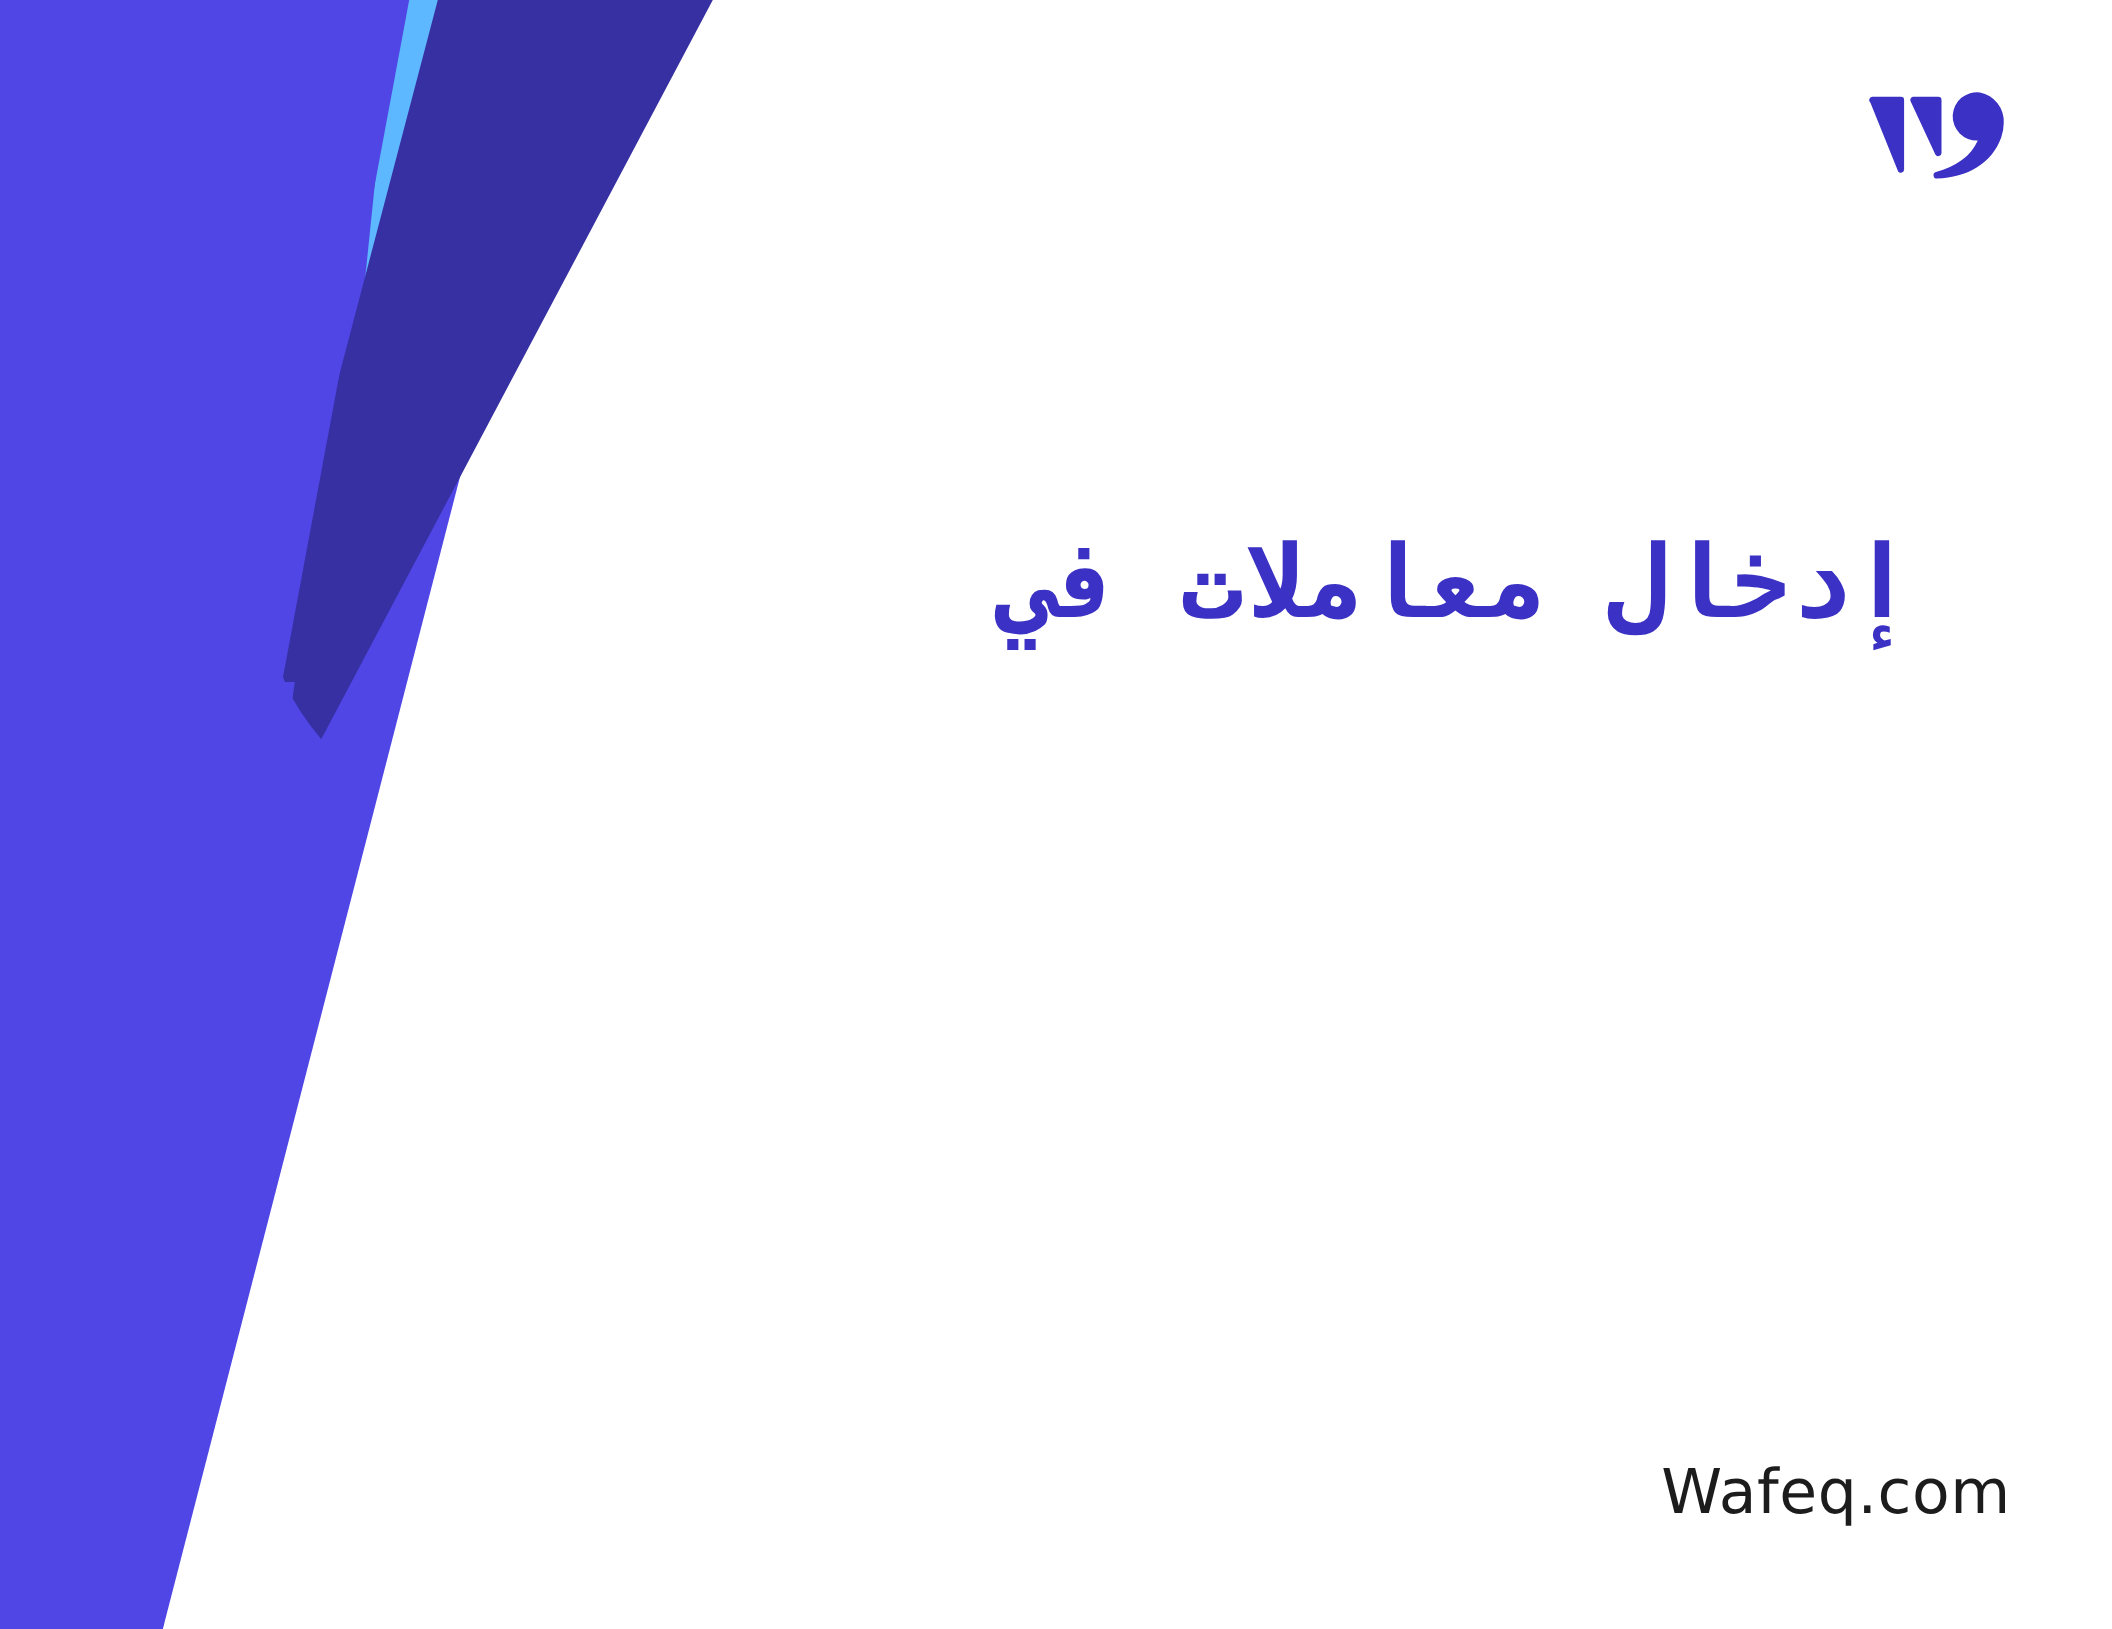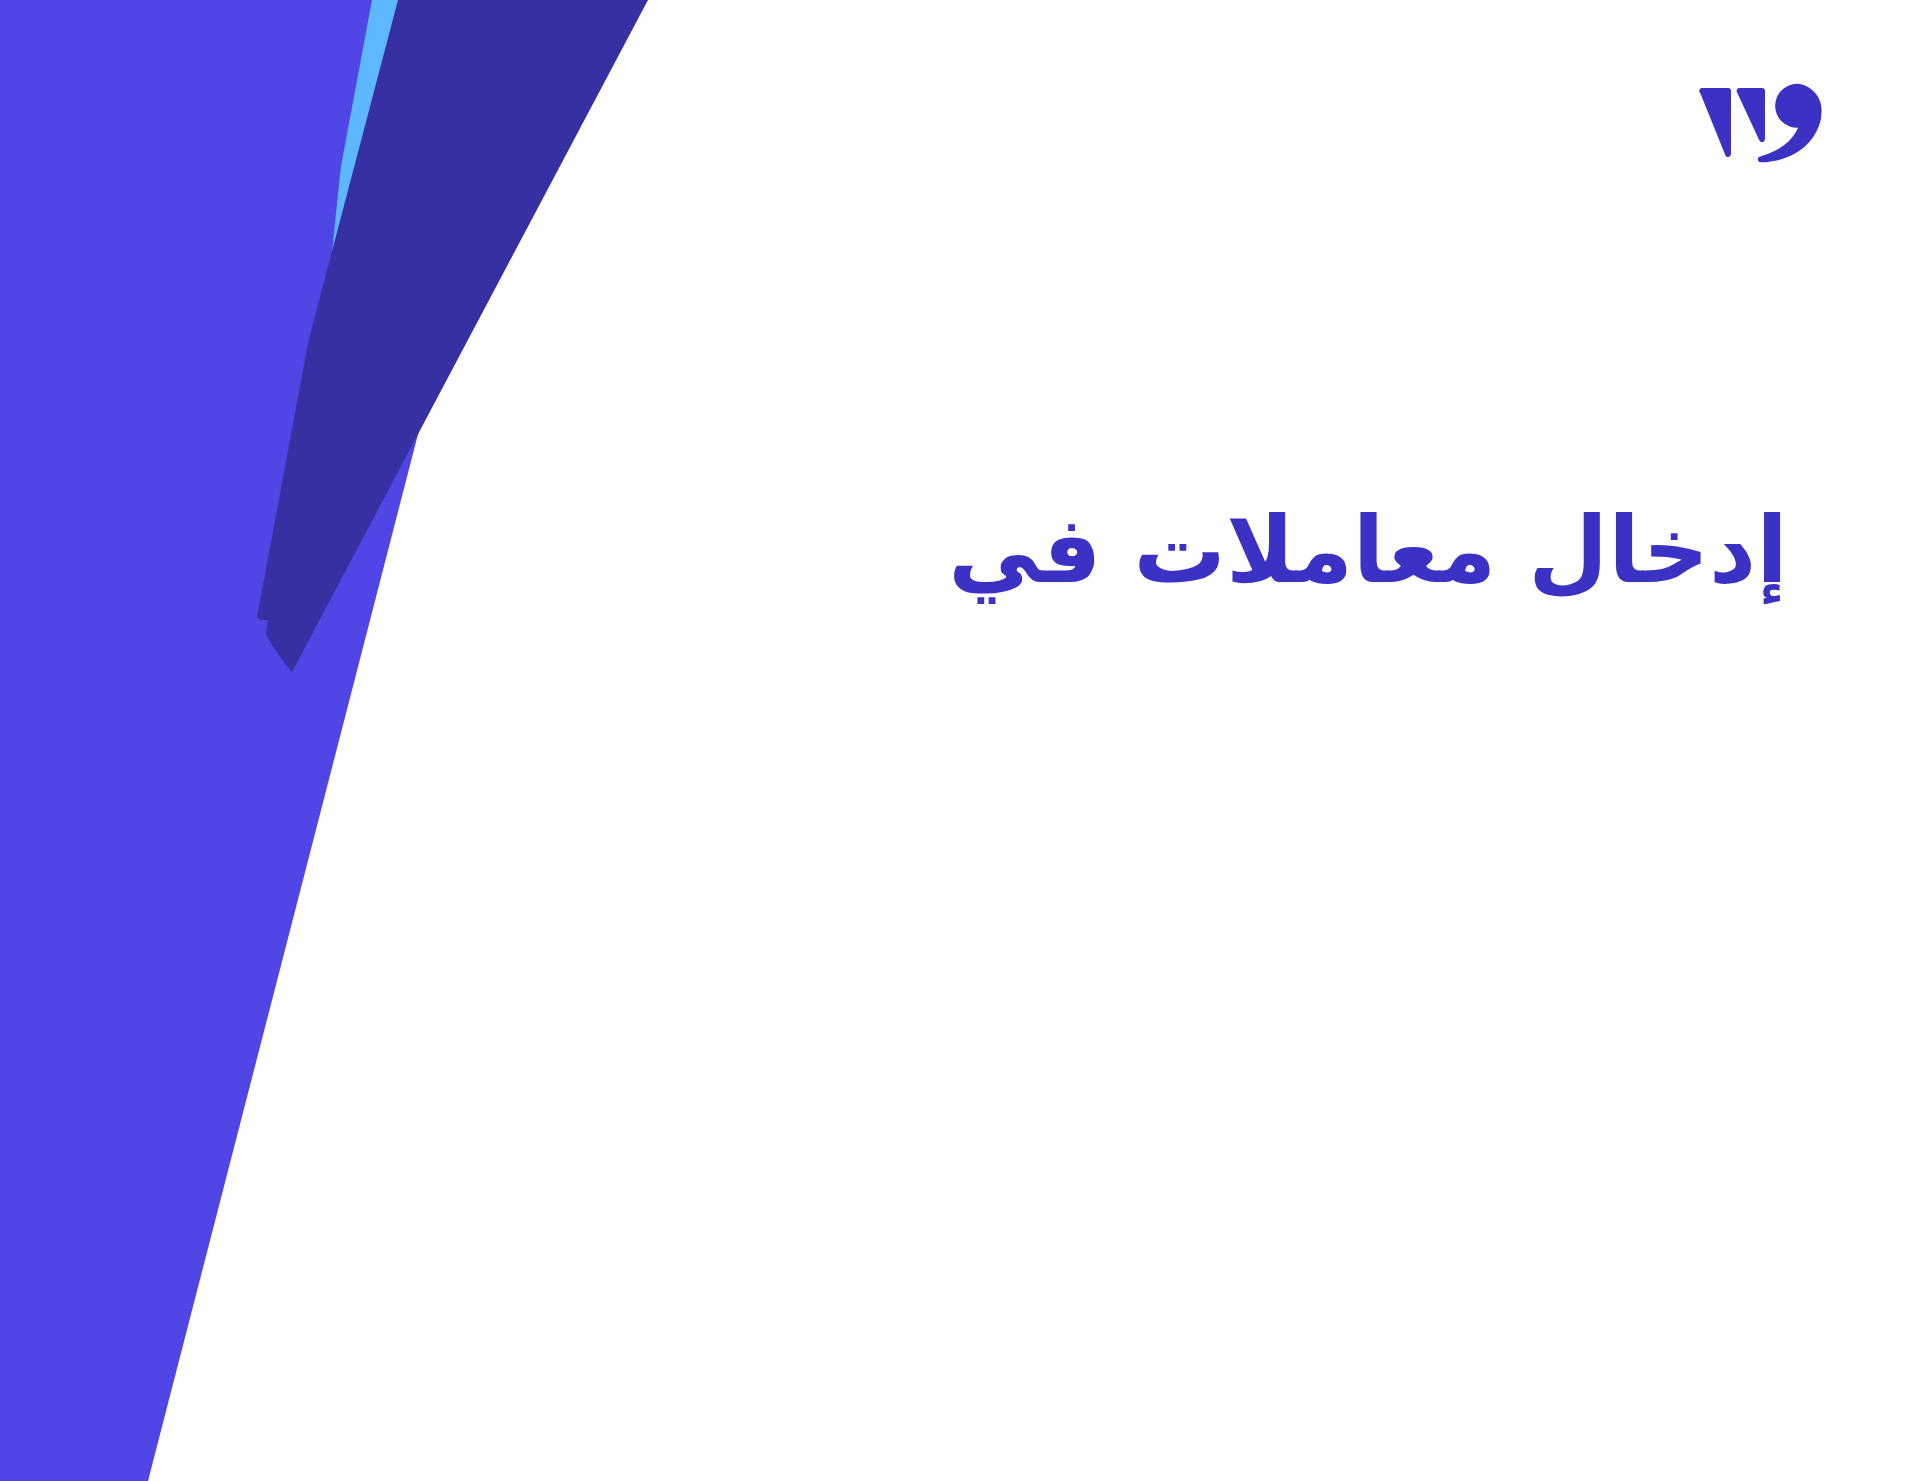"إدخال معاملات في" .title-block { font-family: none -> Liberation Mono, monospace; text-align: center -> left; top: 484px -> 470px }
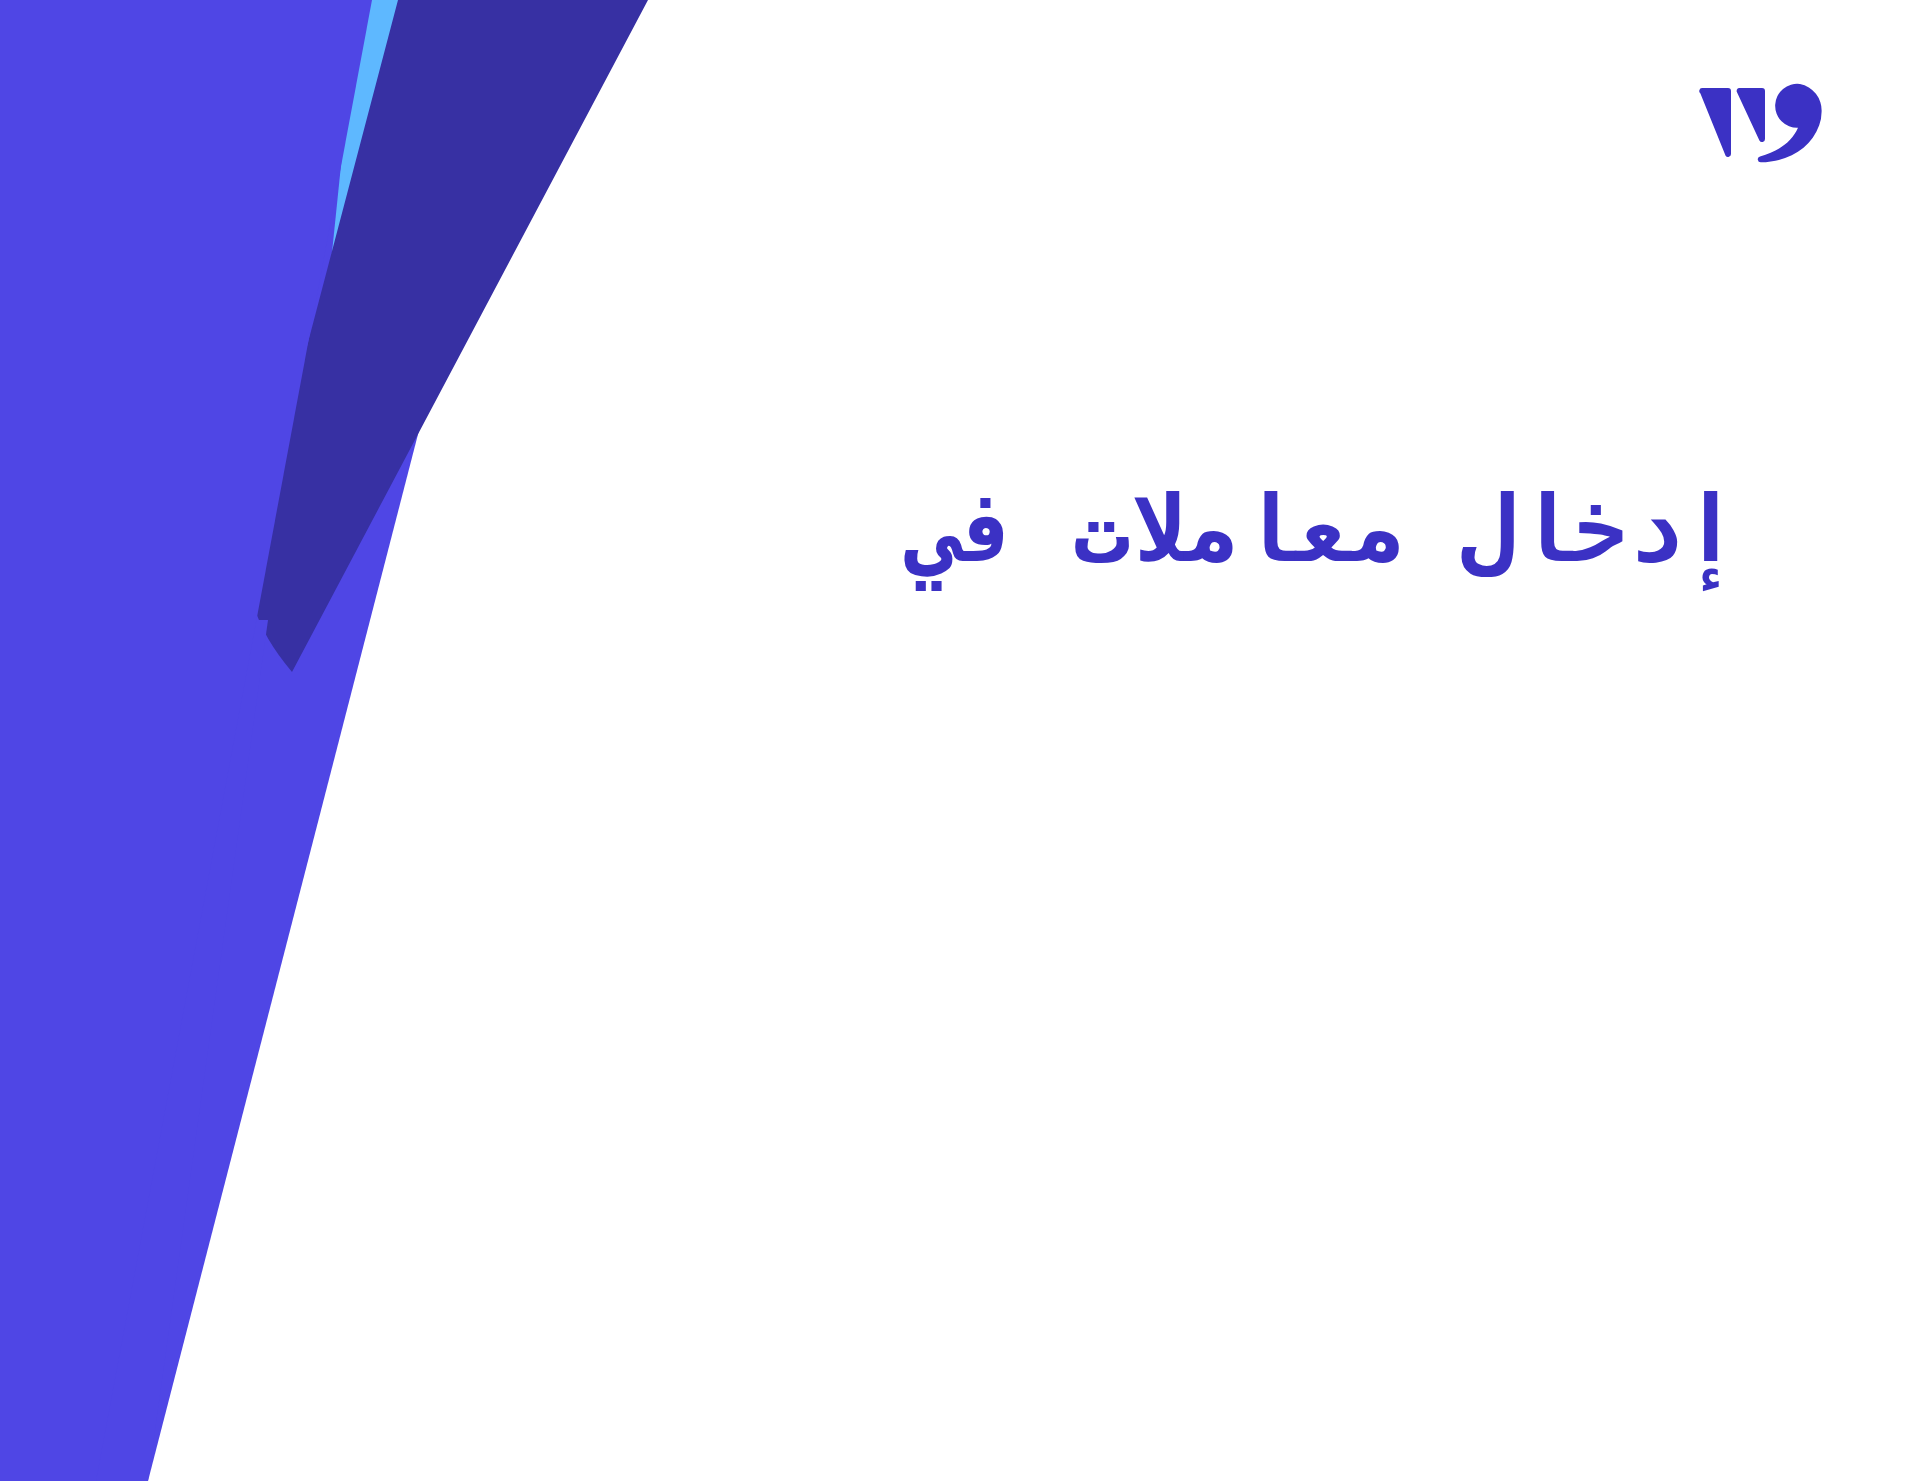"Wafeq.com" div.footer { html: none -> <div> <div>Wafeq.com</div> </div> }
